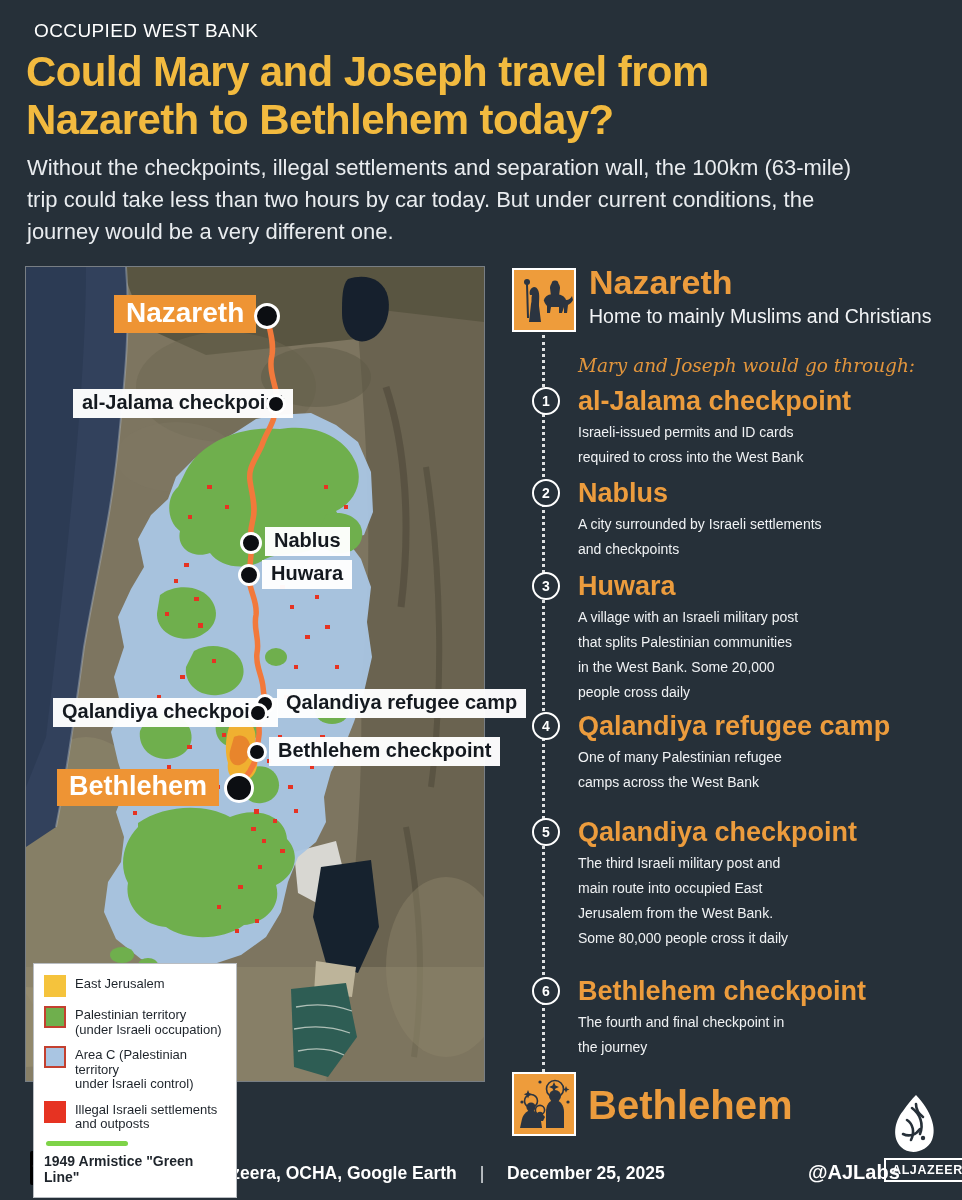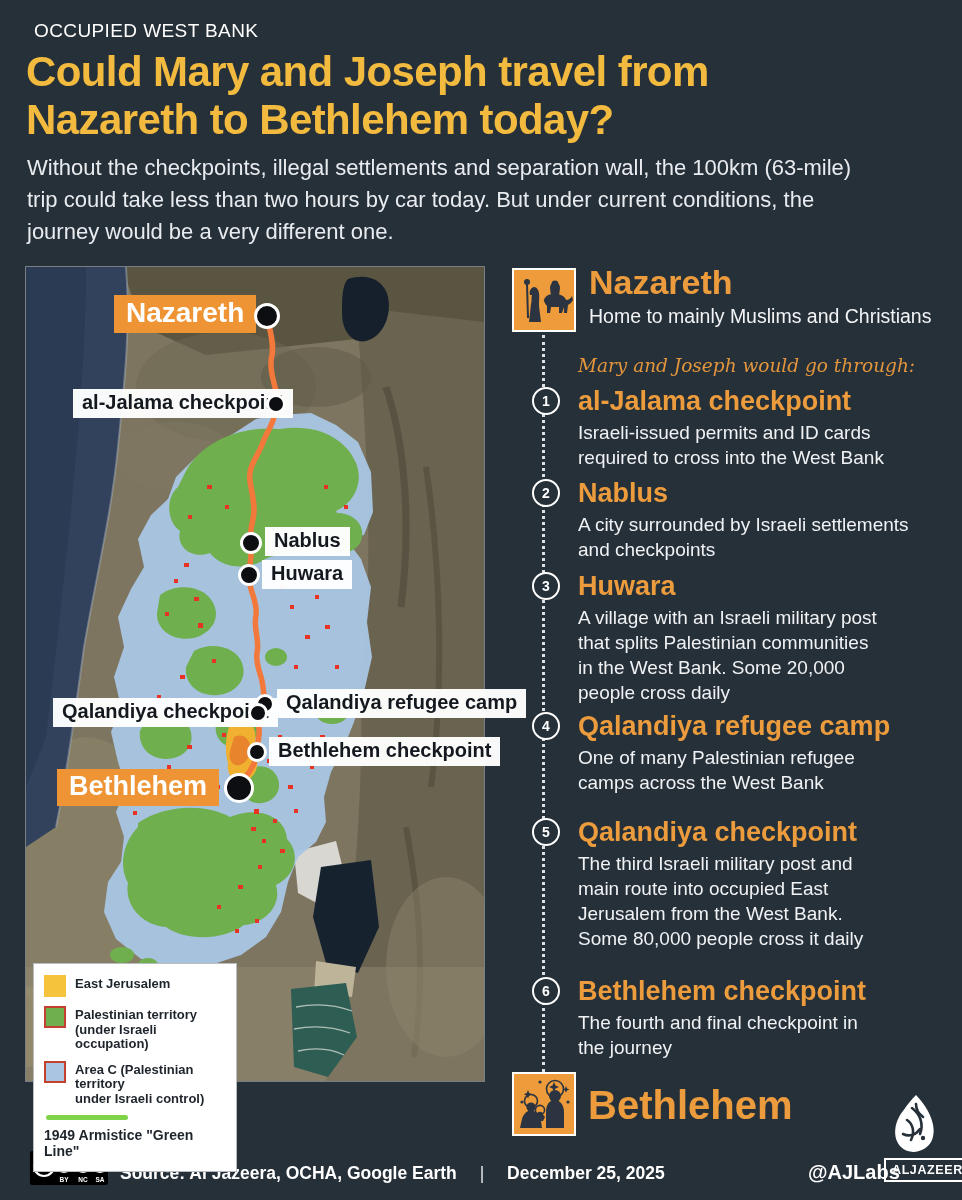"Israeli-issued permits and ID cards" .stop p { font-size: 19px -> 14px }
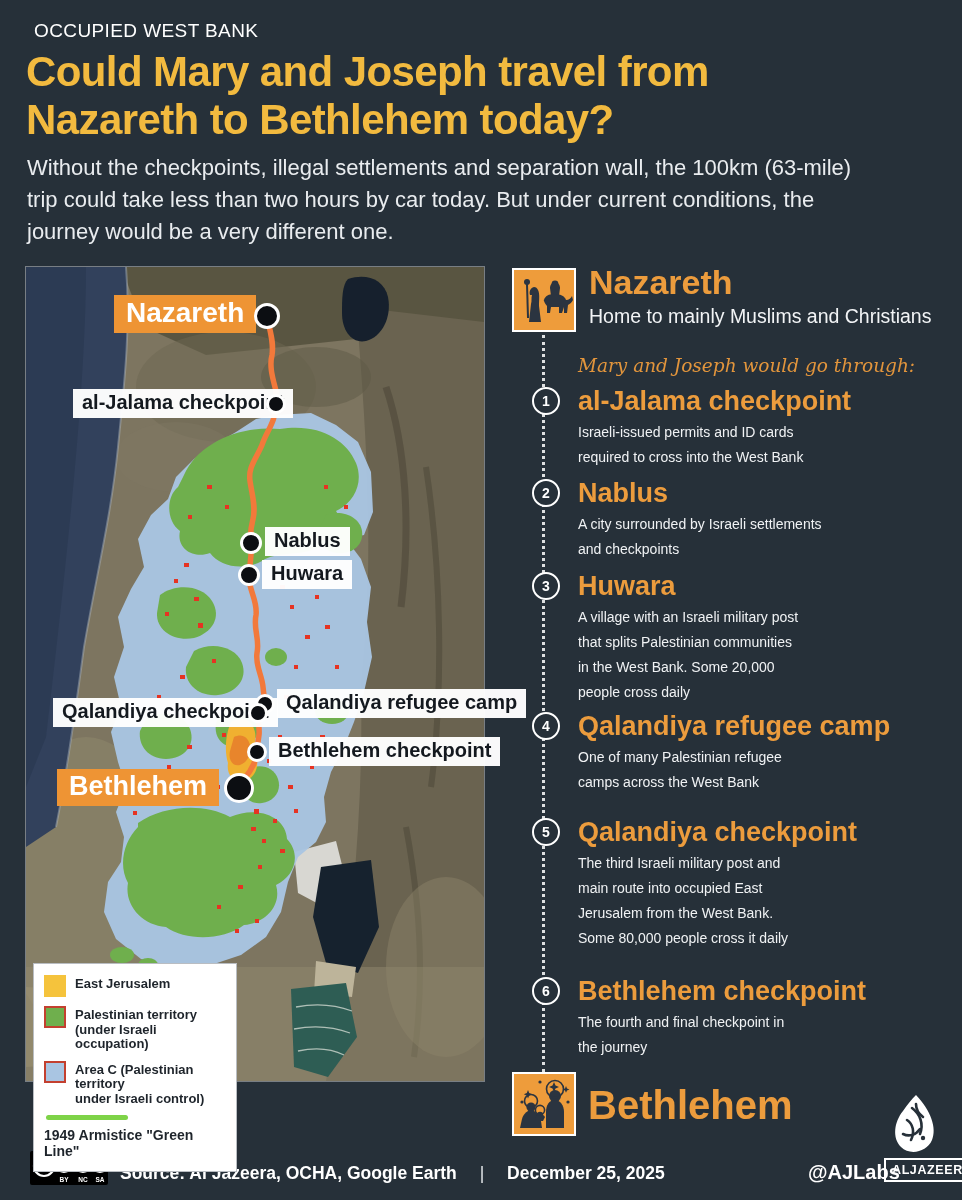"East Jerusalem" .leg-txt { font-weight: 700 -> 400 }
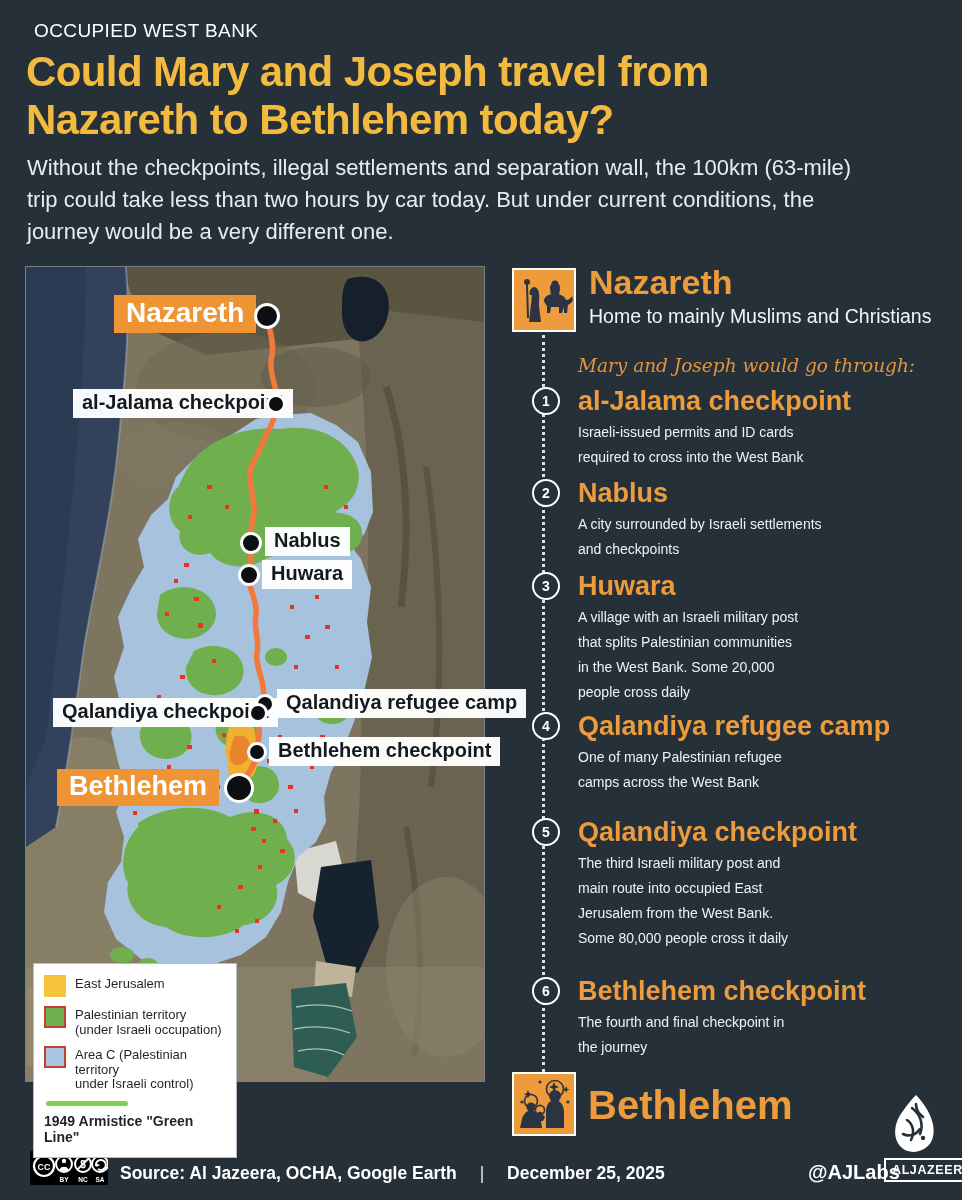"Illegal Israeli settlements" div.leg-row { html: none -> <div> <span></span> <span>Illegal Israeli settlements and outposts</span> </div> }
